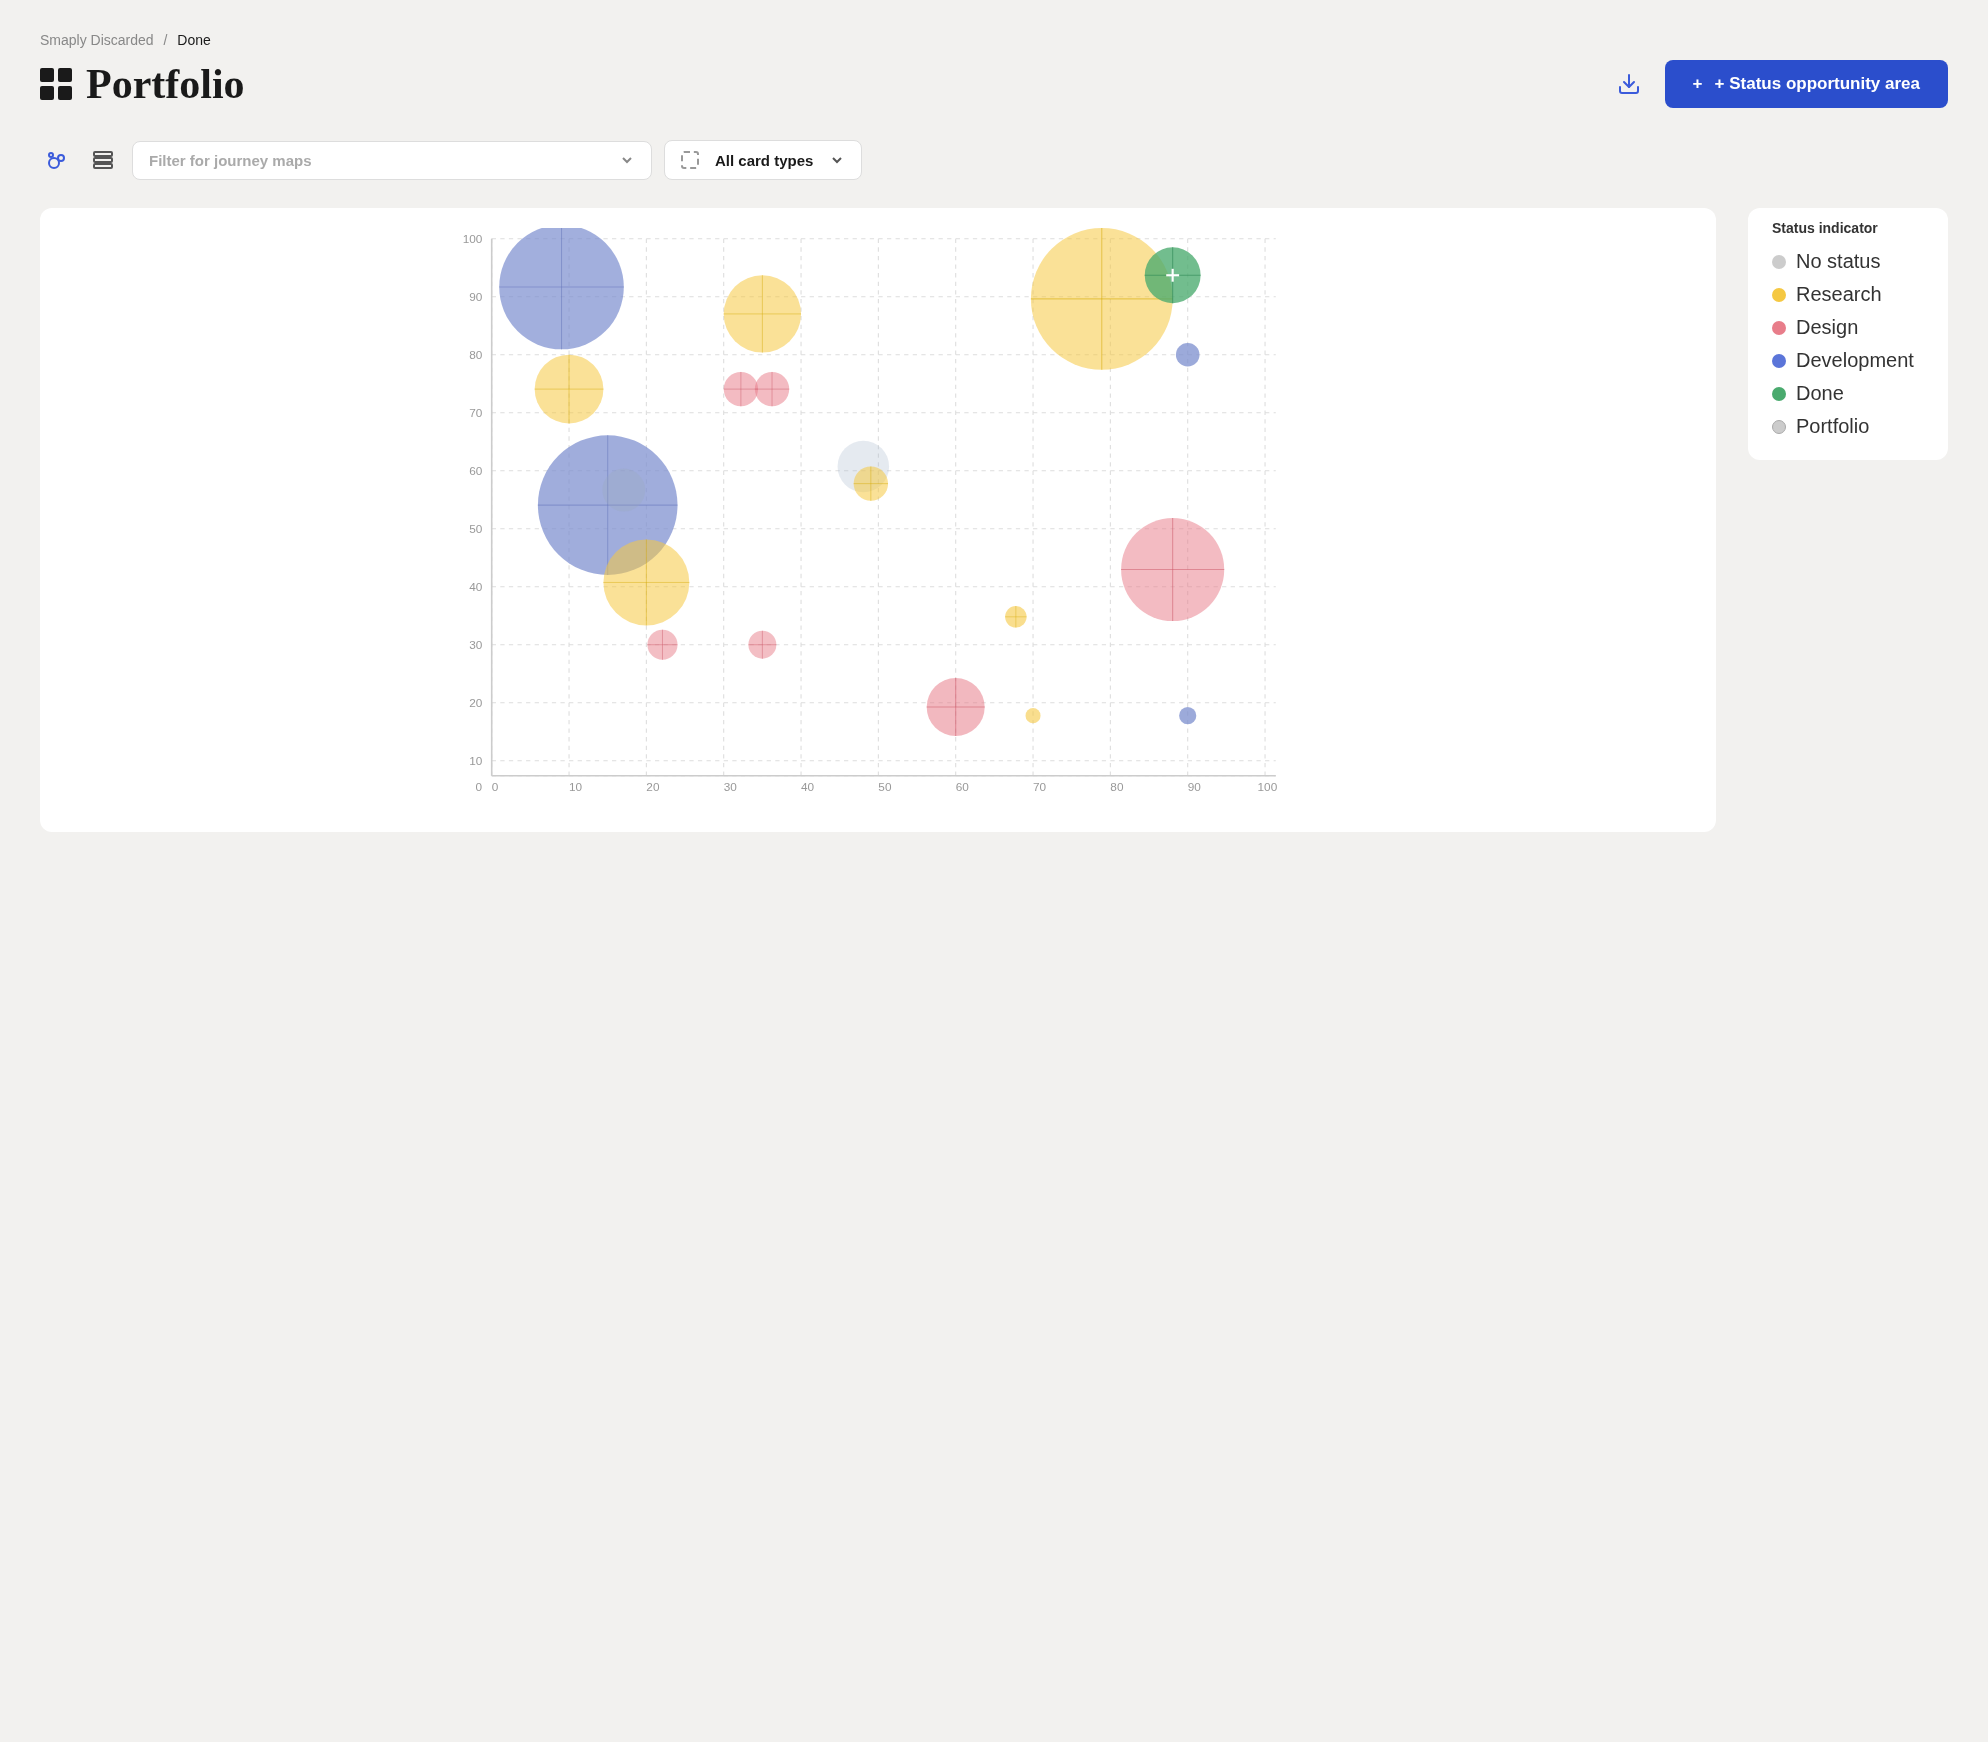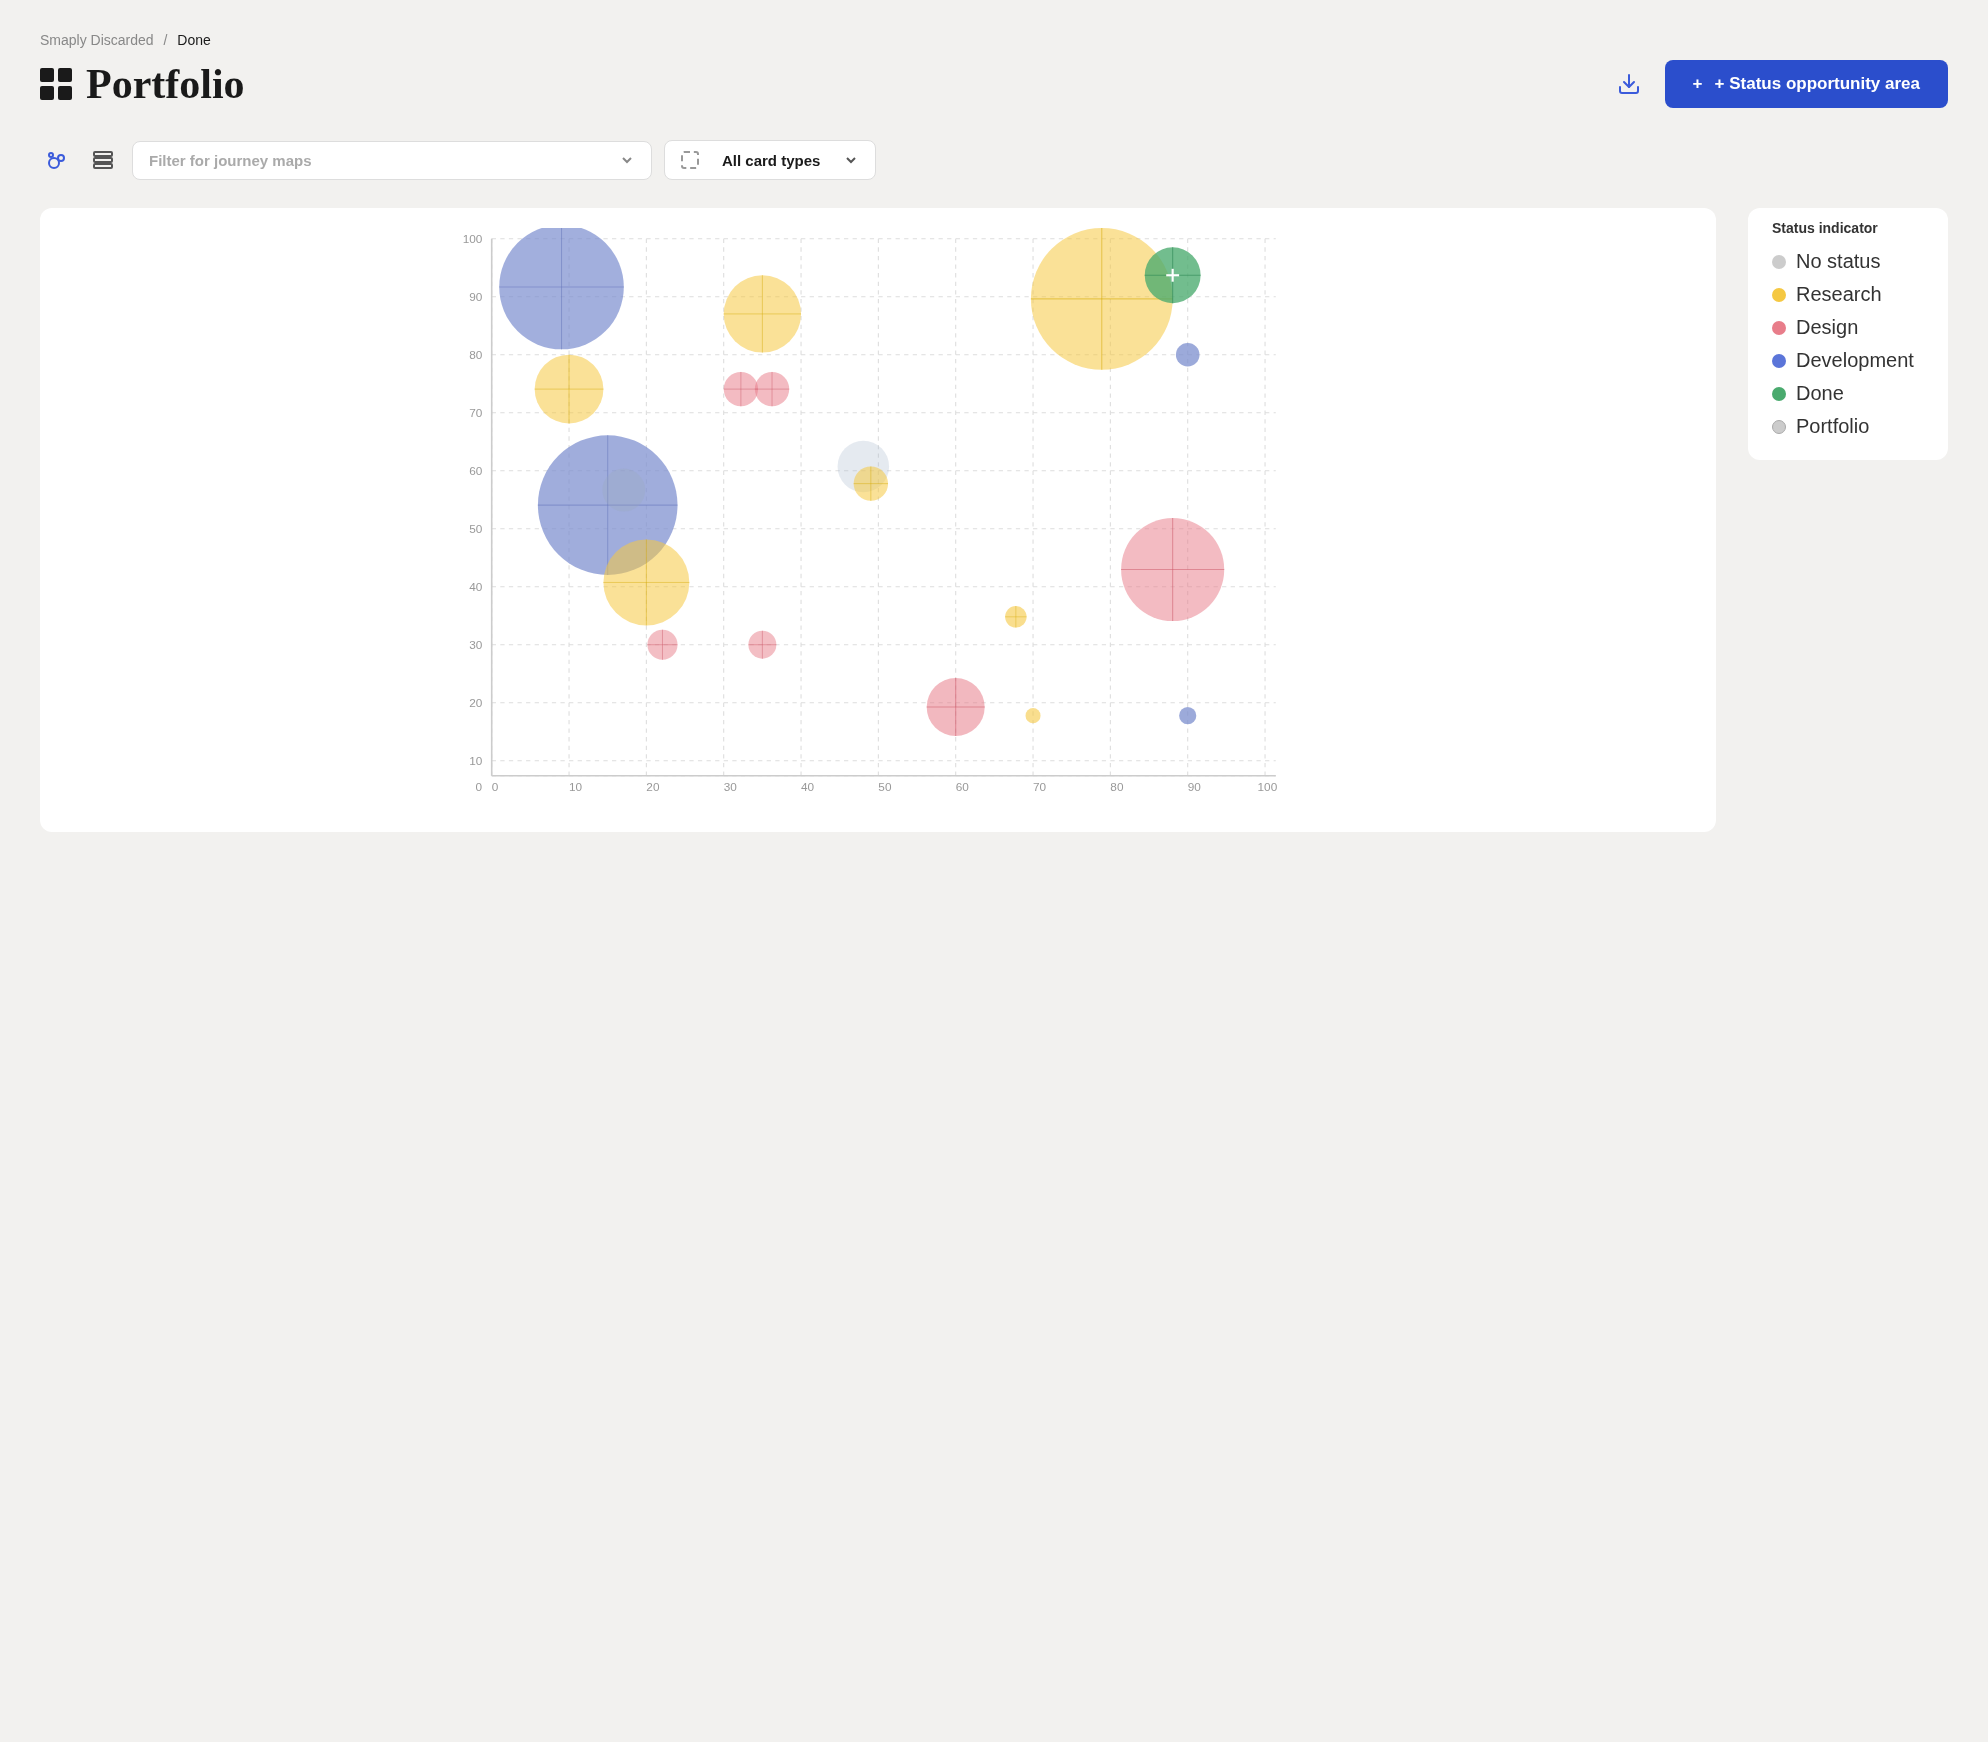"All card types" .card-type-select { gap: 23px -> 16px }
